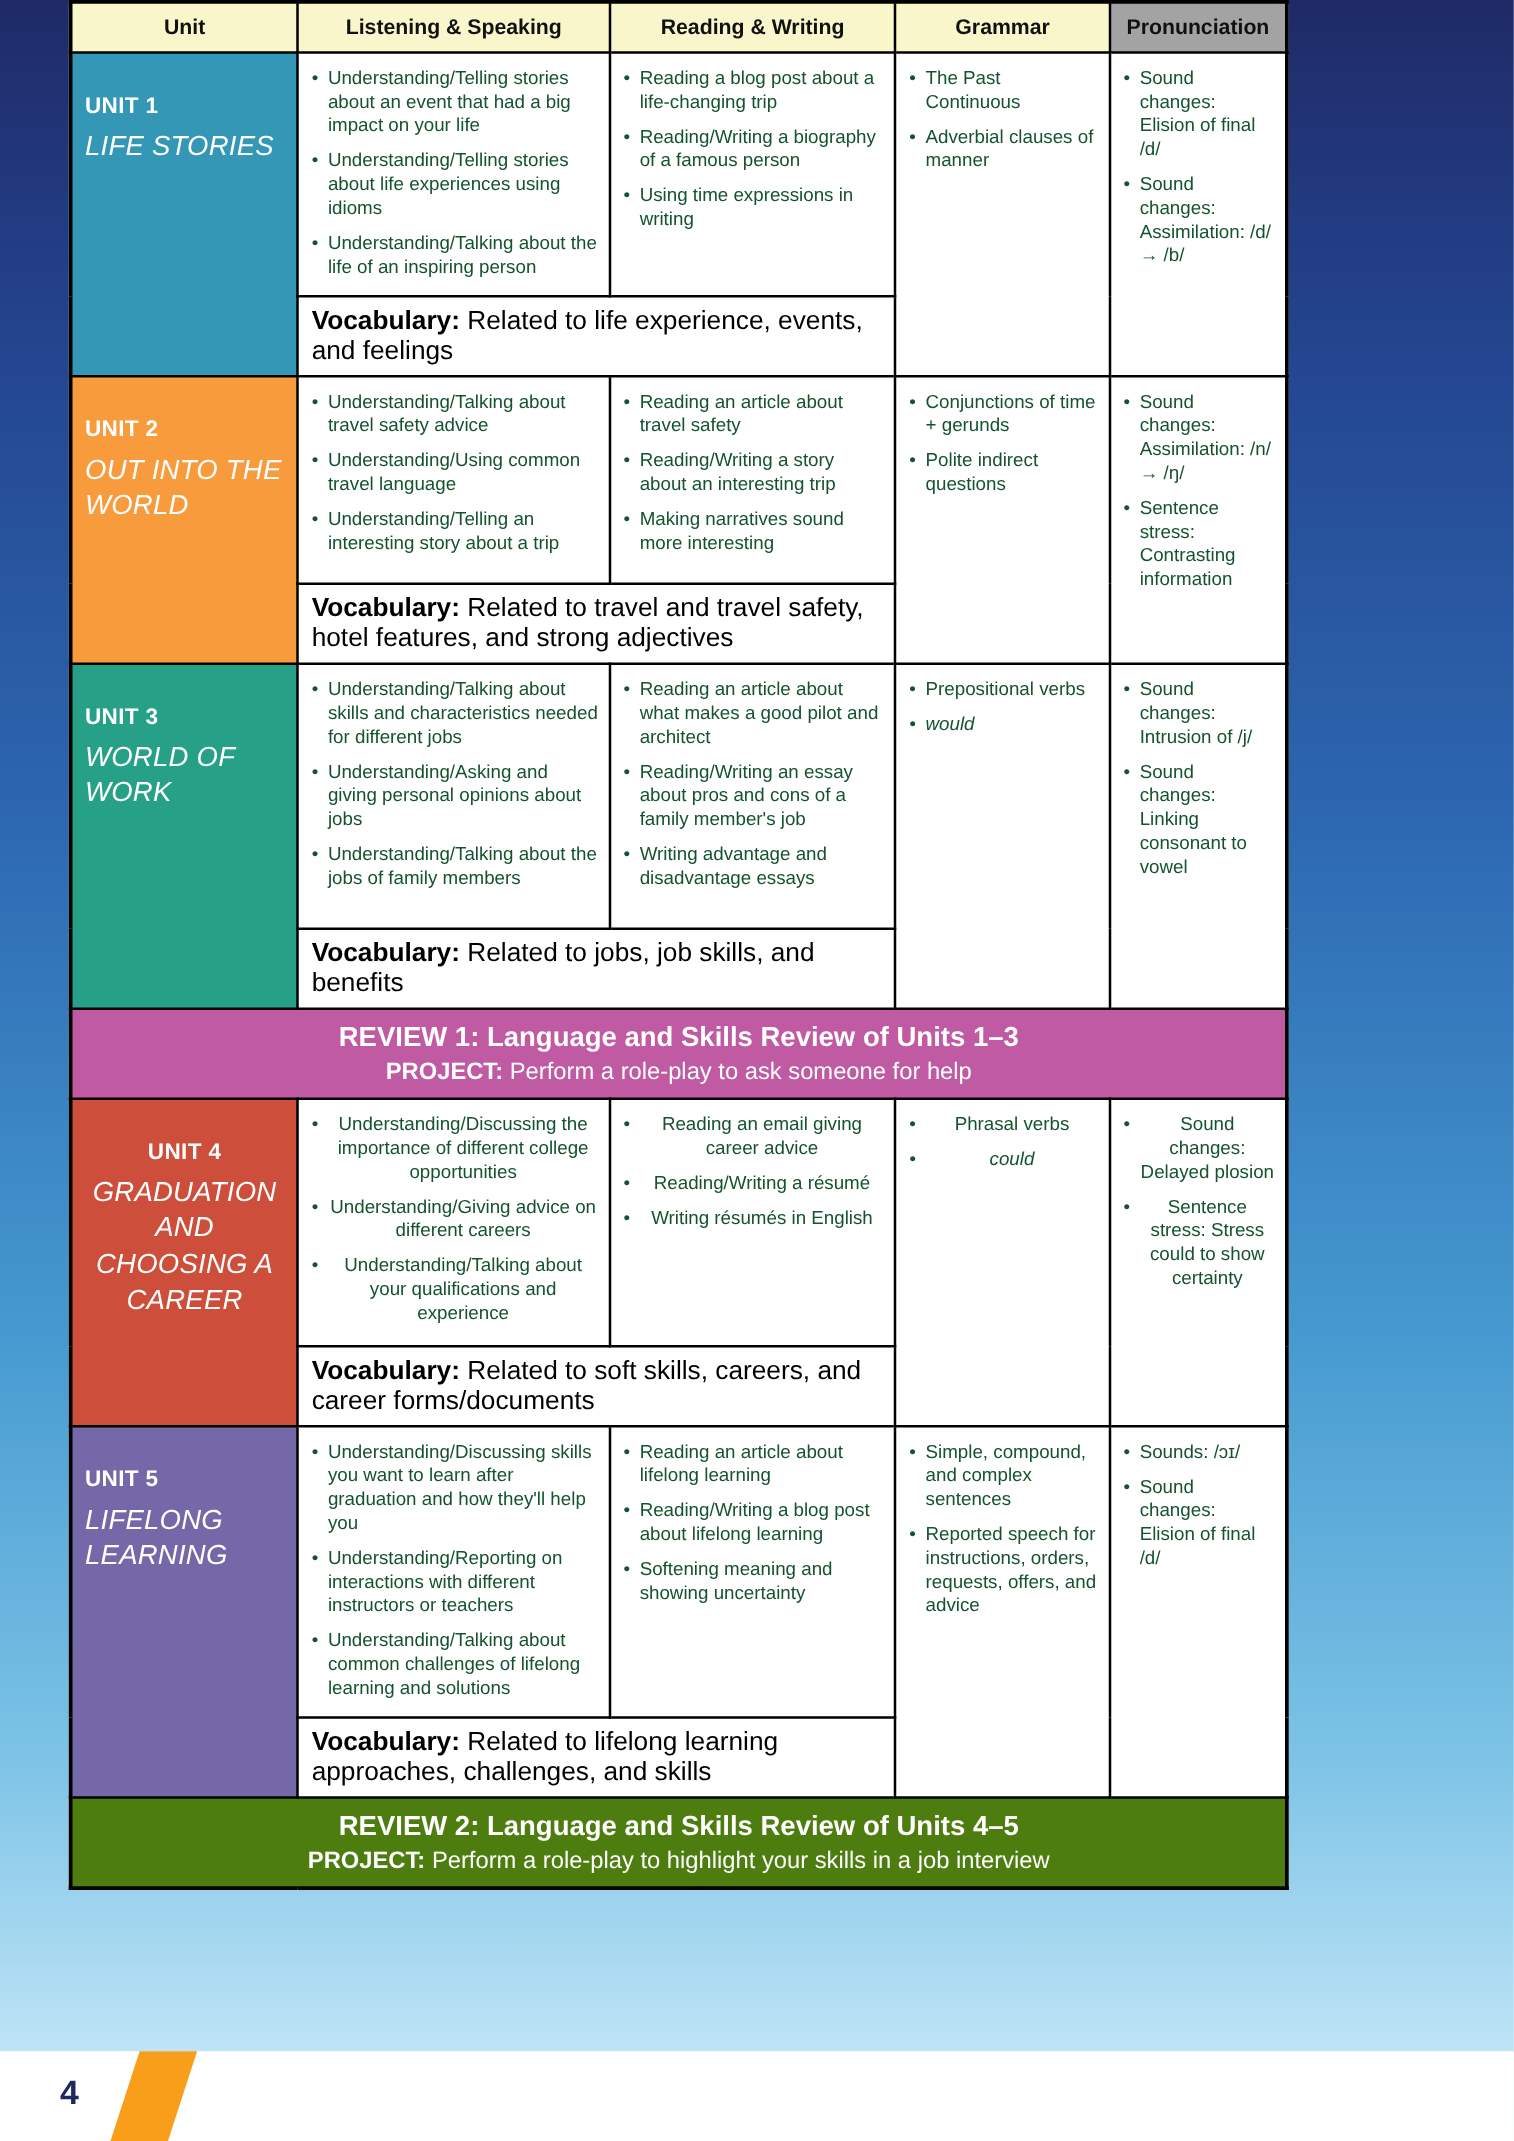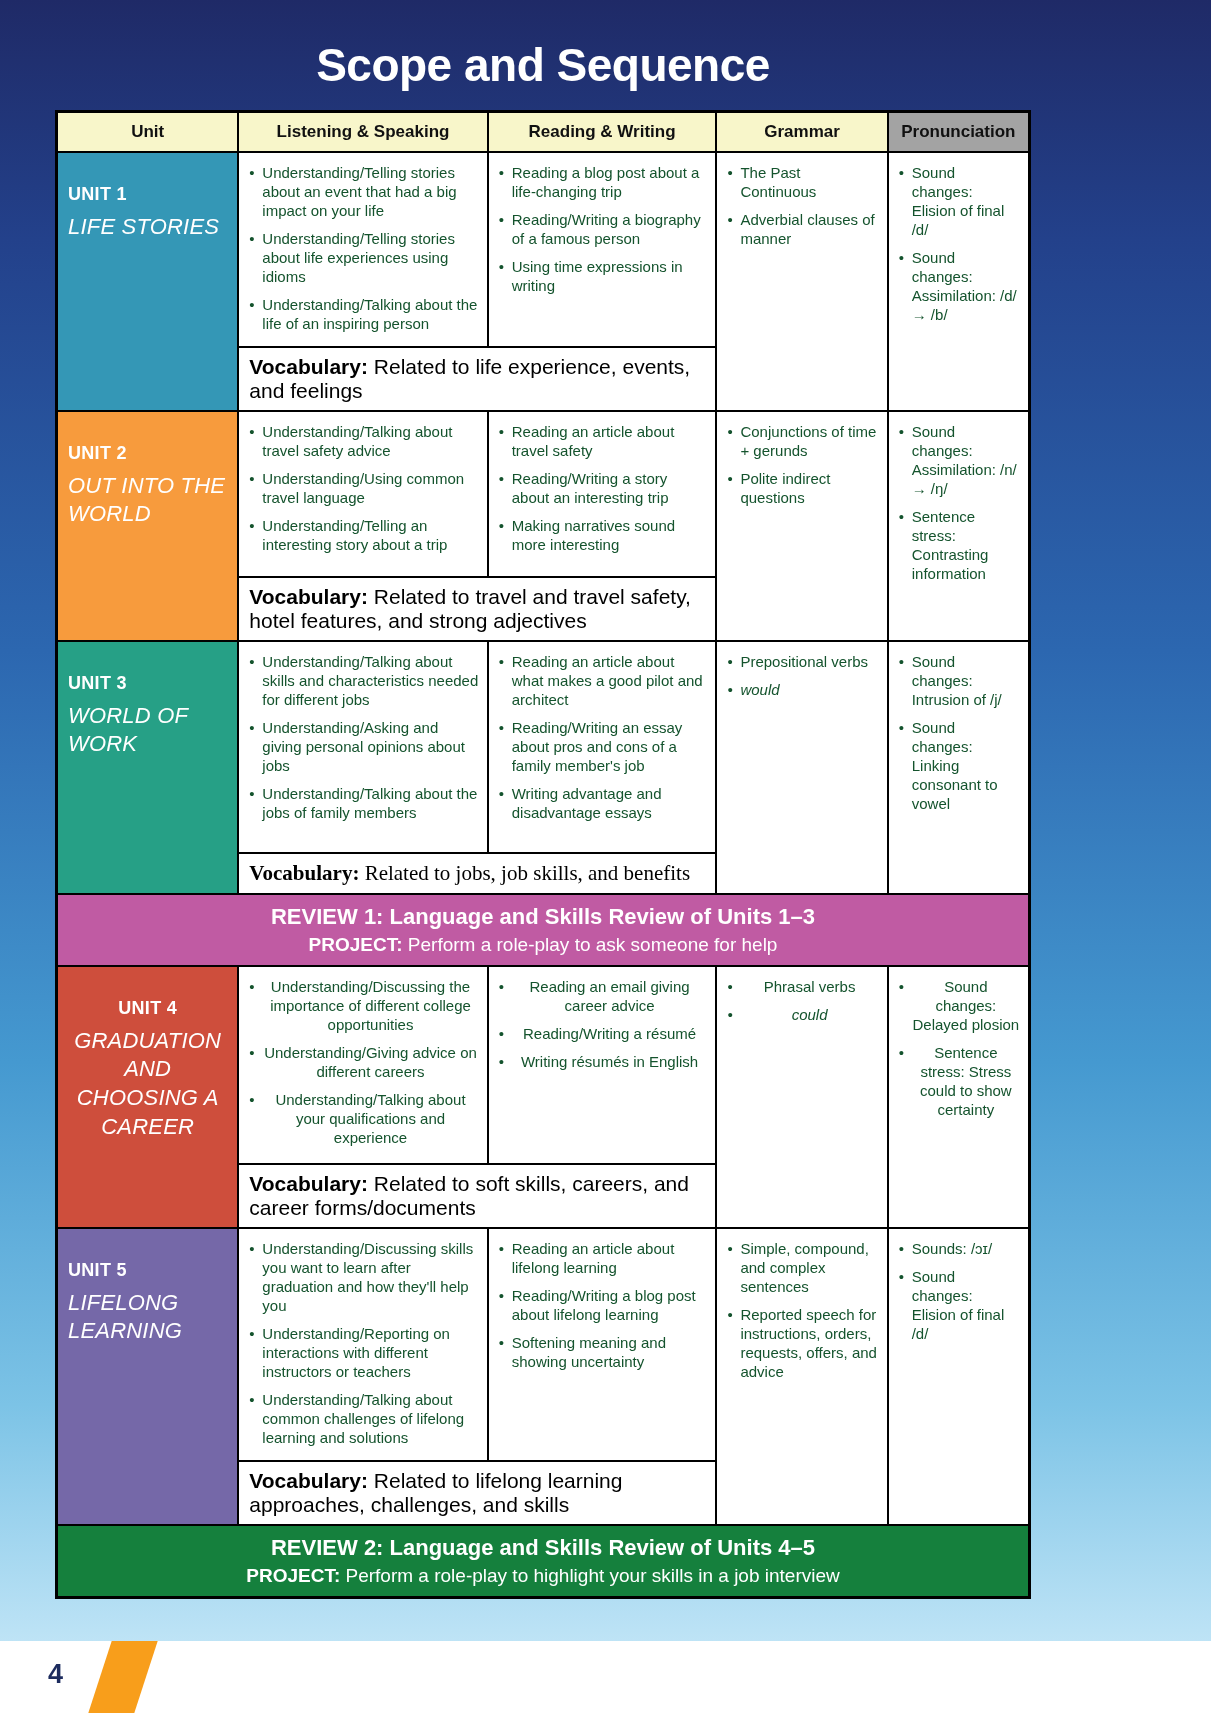"Scope and Sequence" h1.title { html: <h1>Scope and Sequence</h1> -> none }
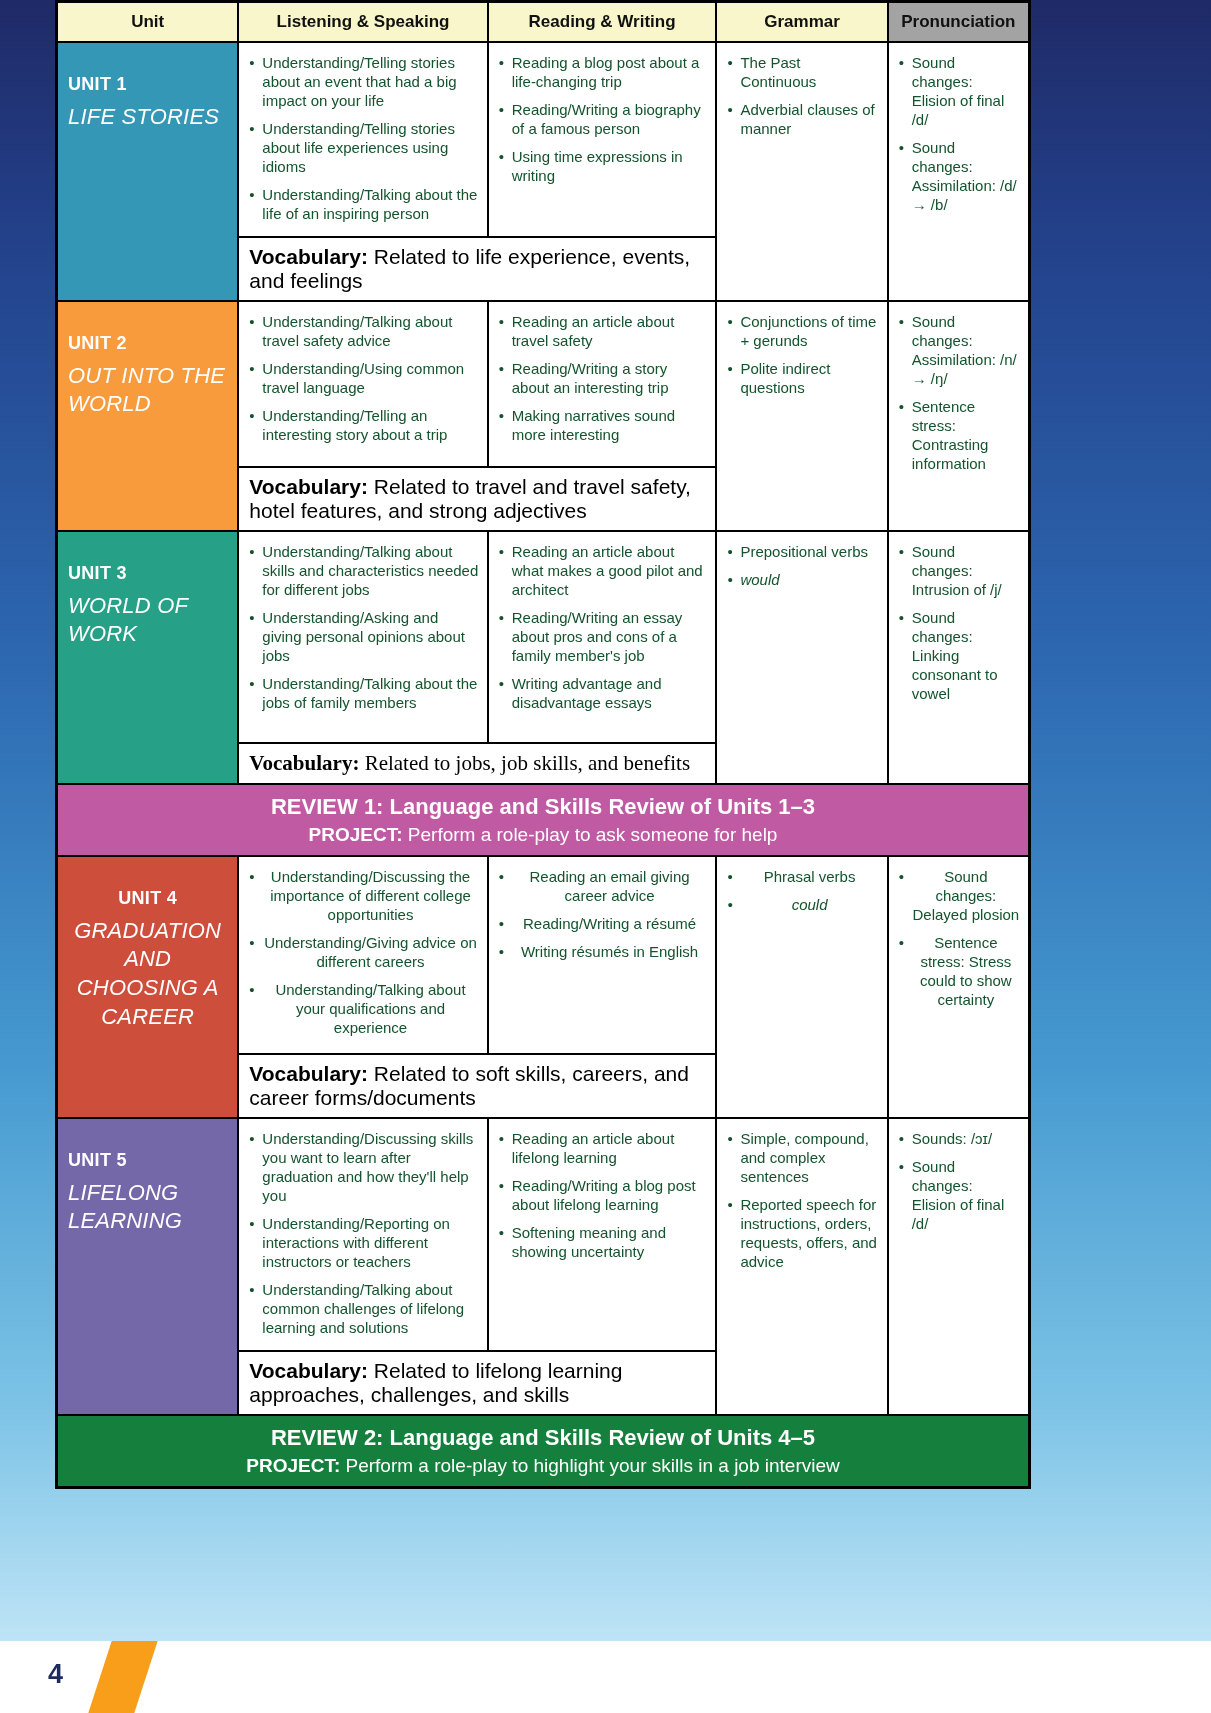"Vocabulary: Related to jobs, job" tr.vh-u3 { font-family: Liberation Serif, serif -> none }
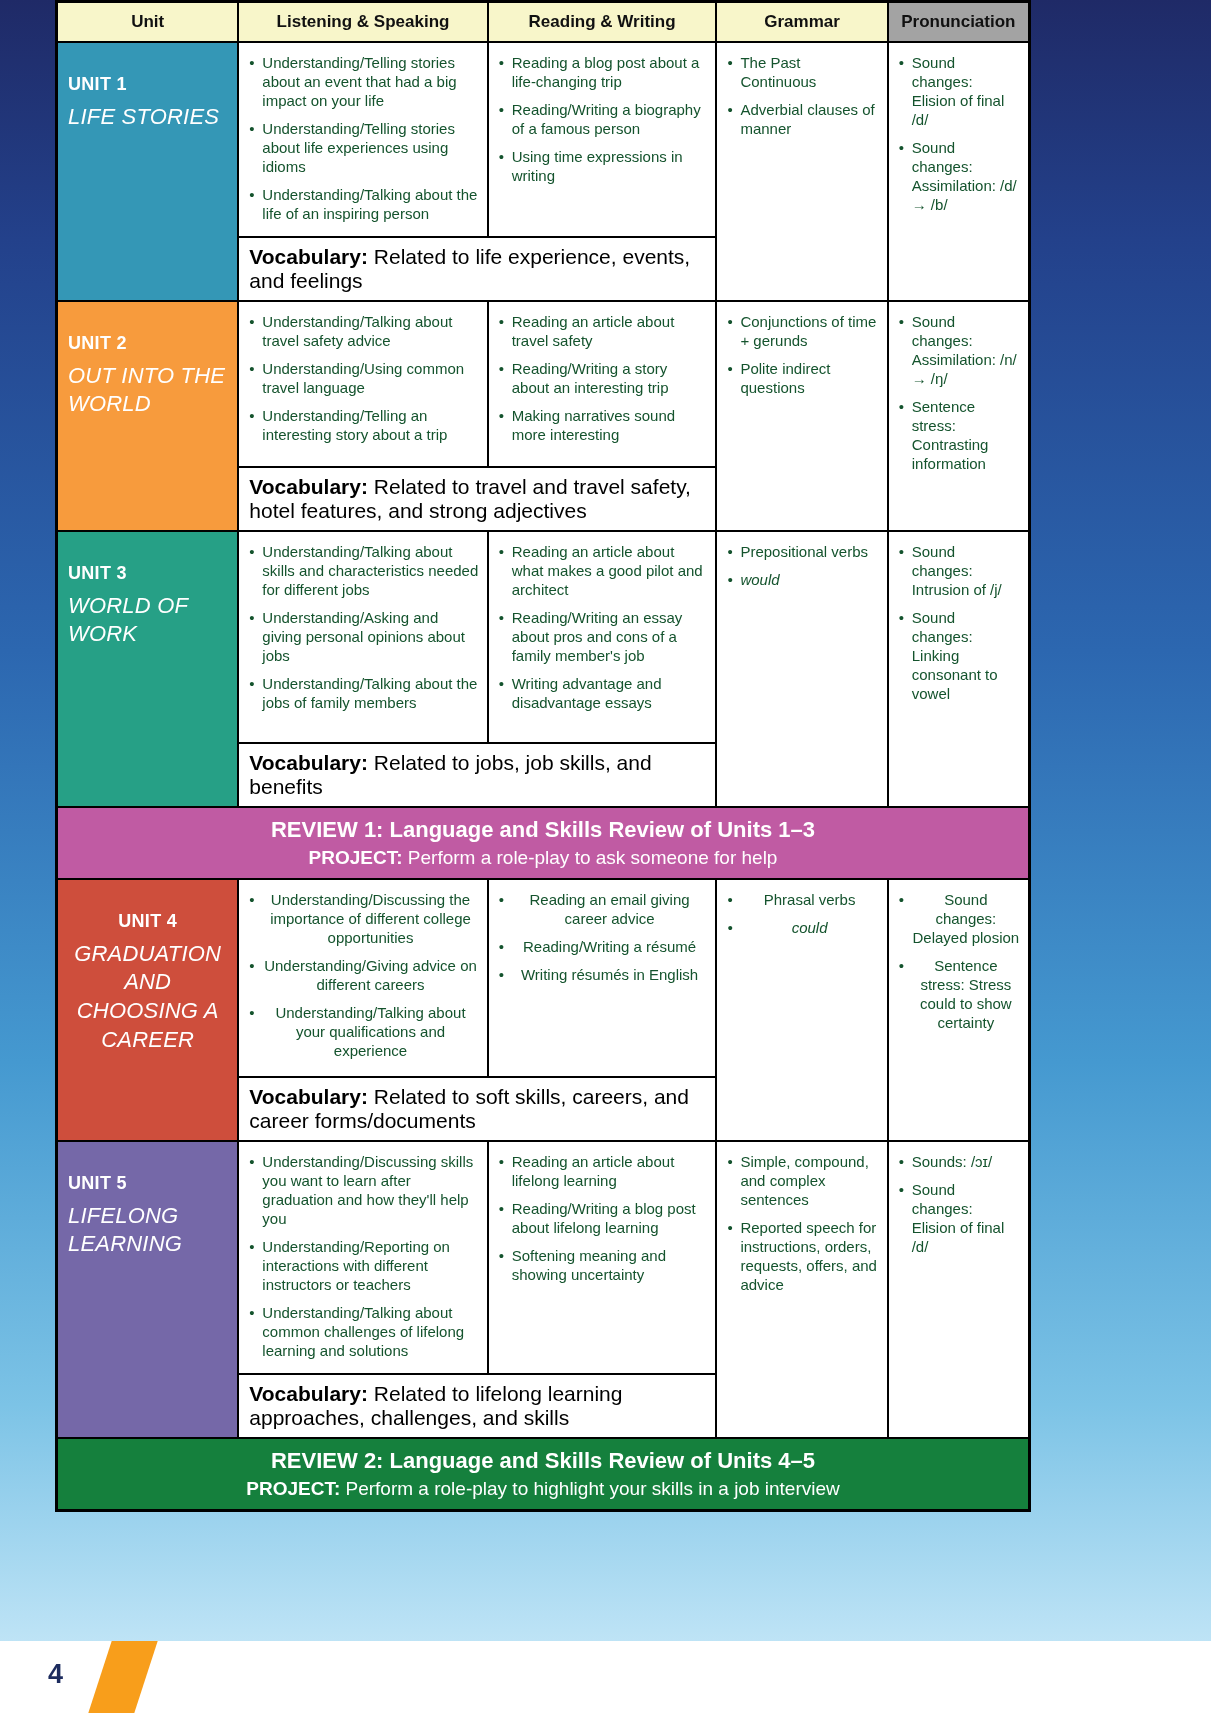"REVIEW 2: Language and Skills" td.review { background-color: #15803d -> #4d7c0f }
